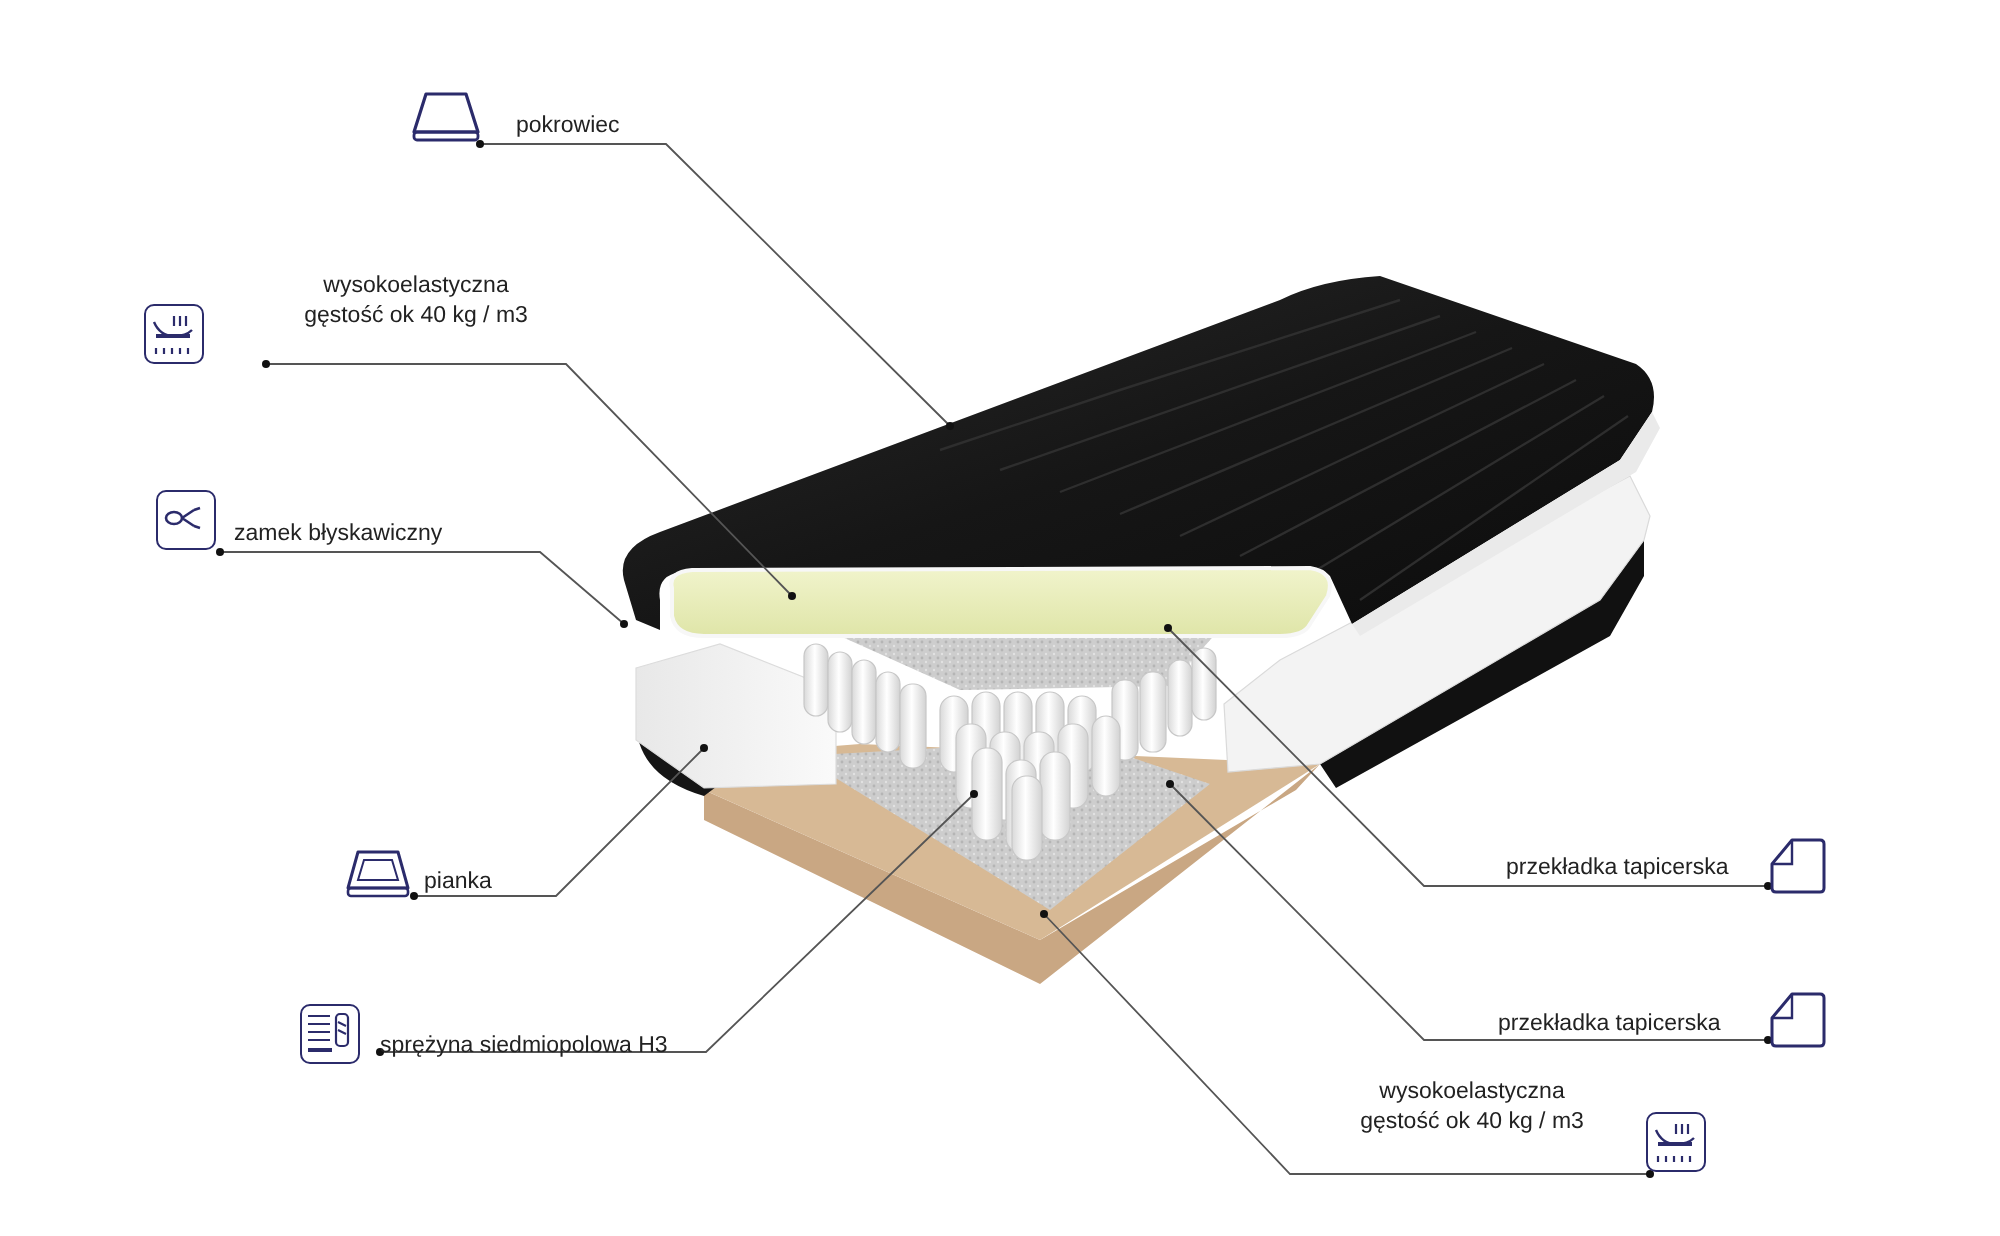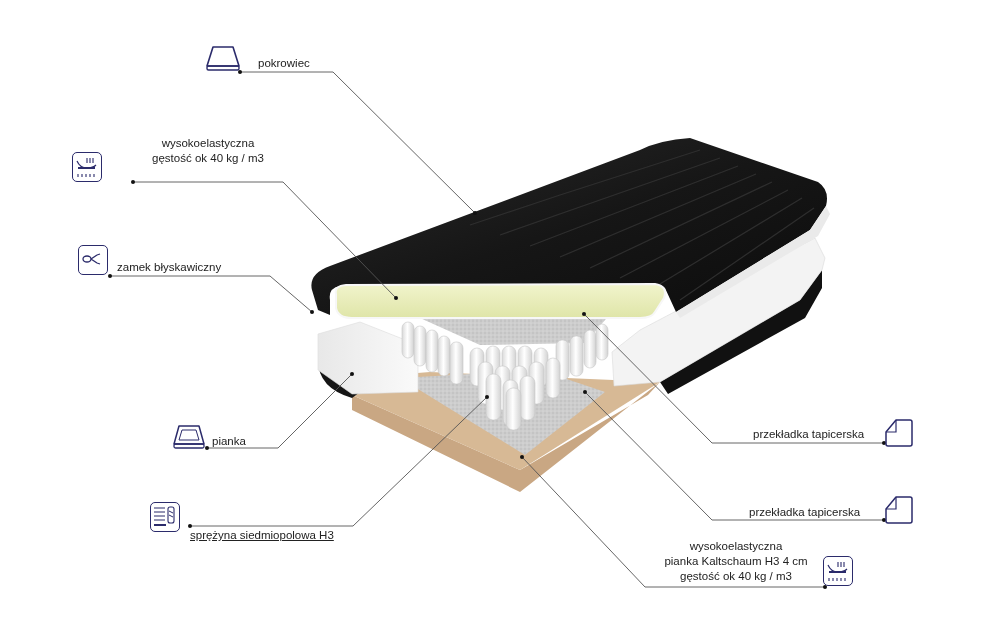"sprężyna siedmiopolowa H3" div.lbl { text-decoration: underline -> none; top: 528px -> 516px }
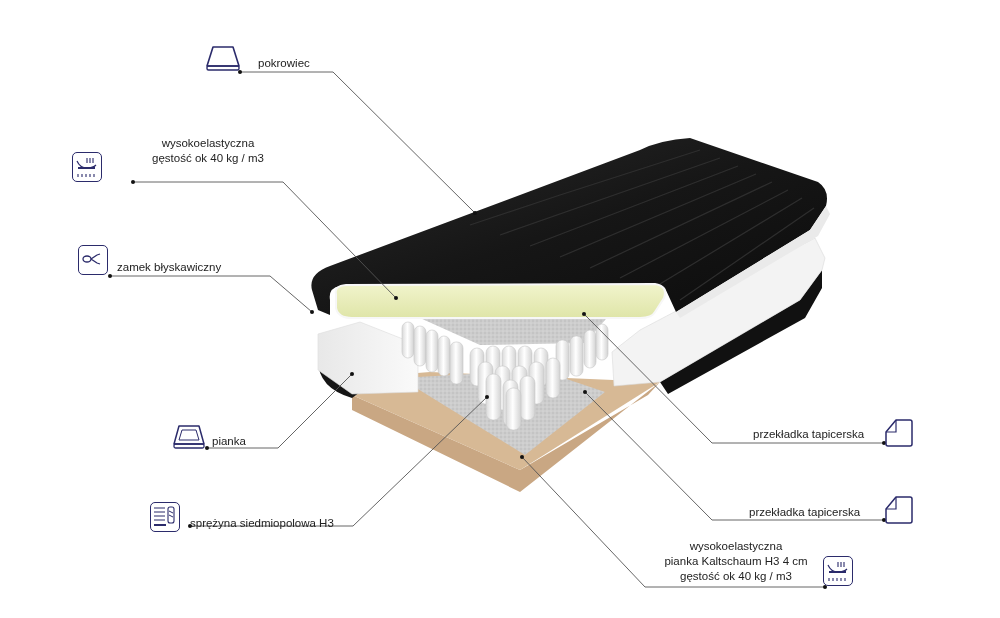"pianka Kaltschaum H3 4 cm" div { html: <div>pianka Kaltschaum H3 4 cm</div> -> none }
